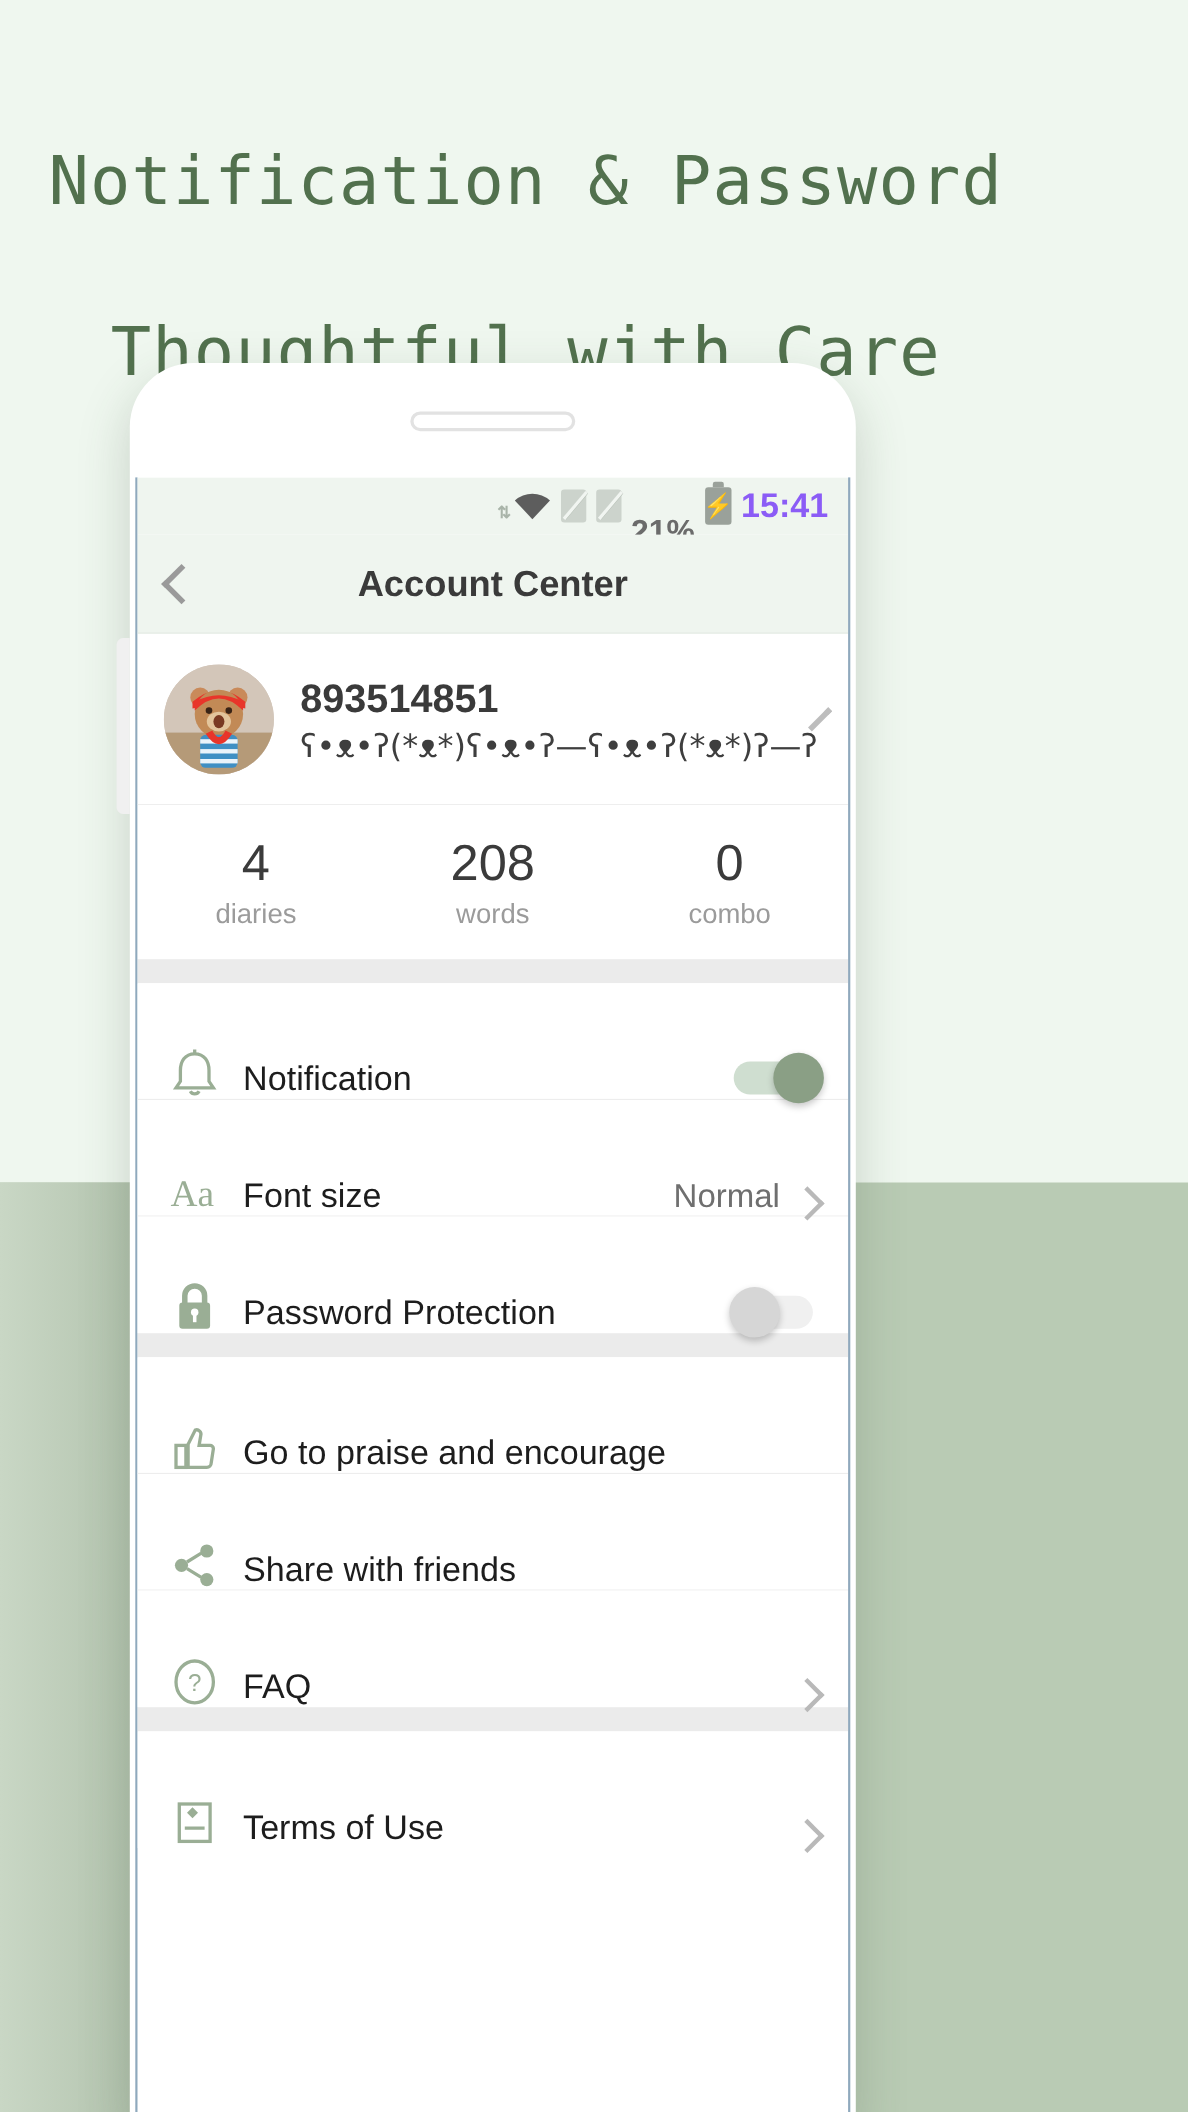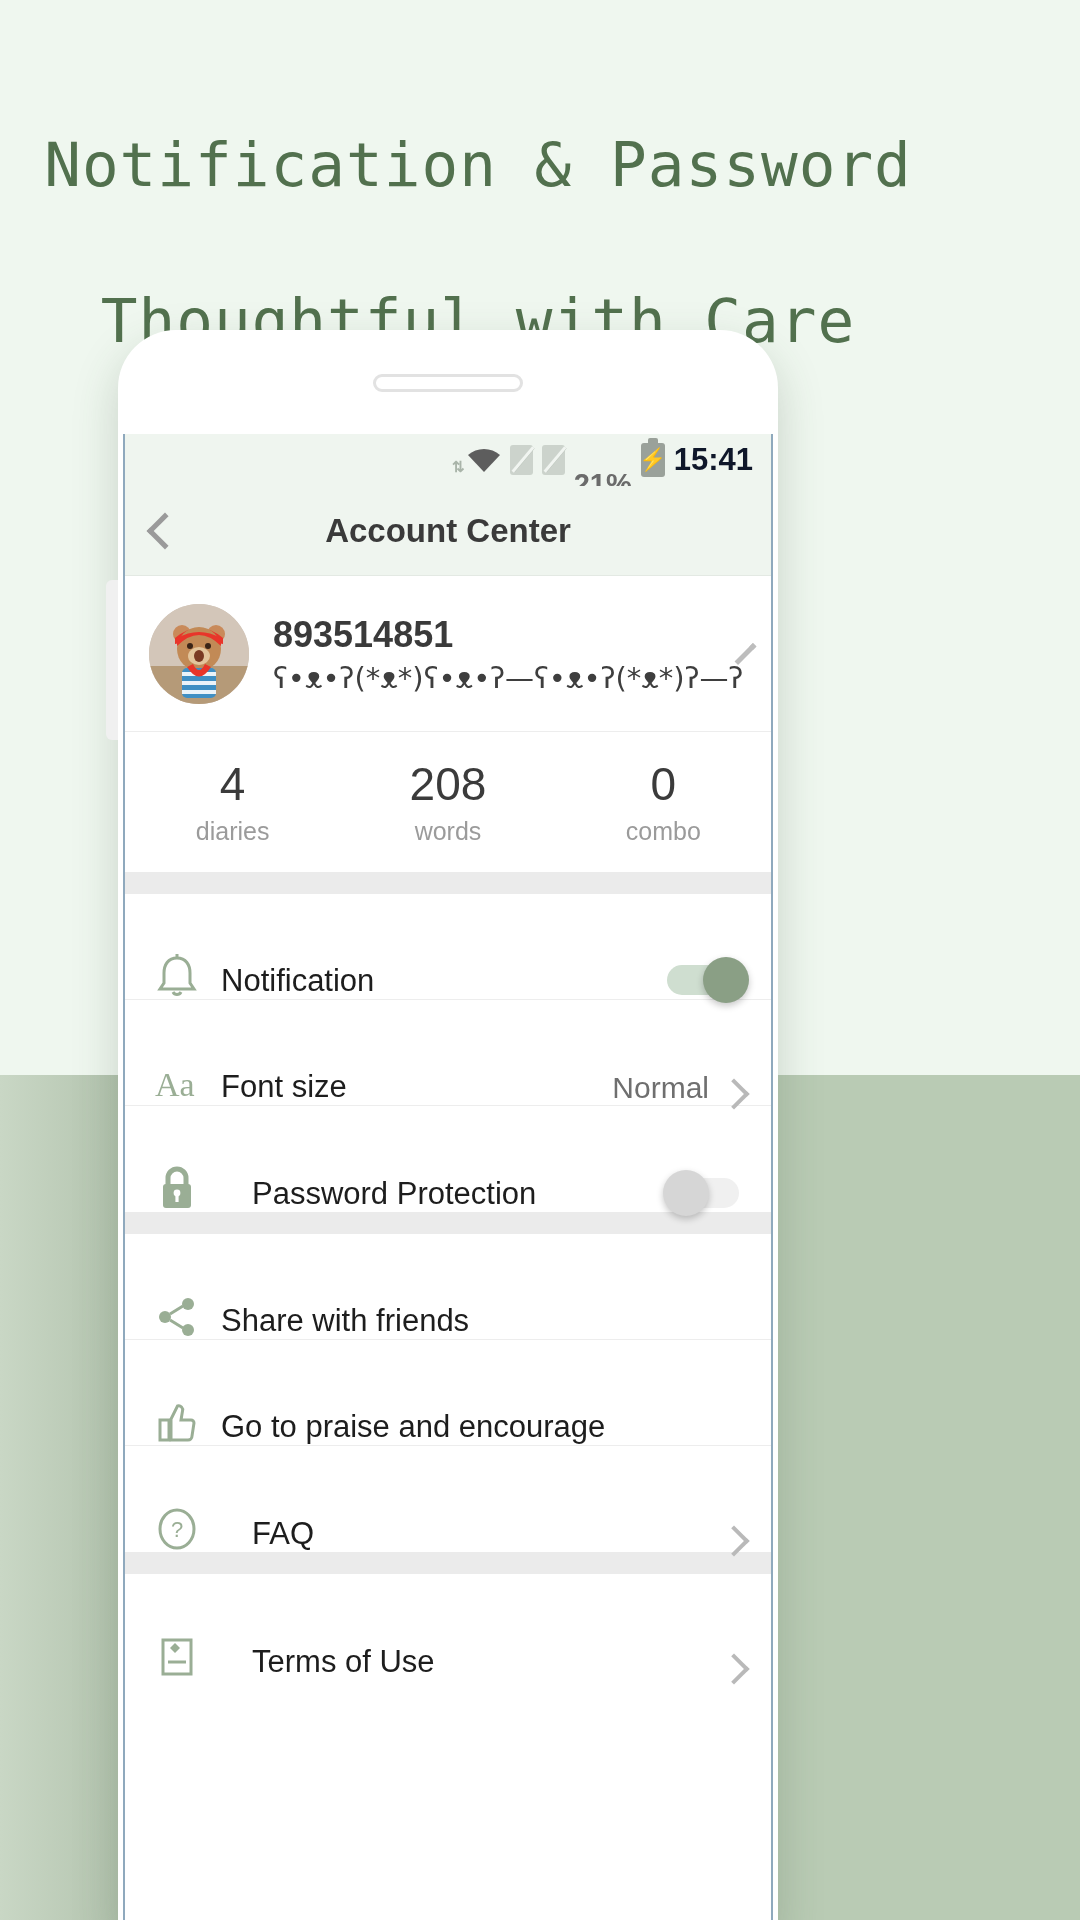"15:41" #clock { color: #0f172a -> #8b5cf6 }
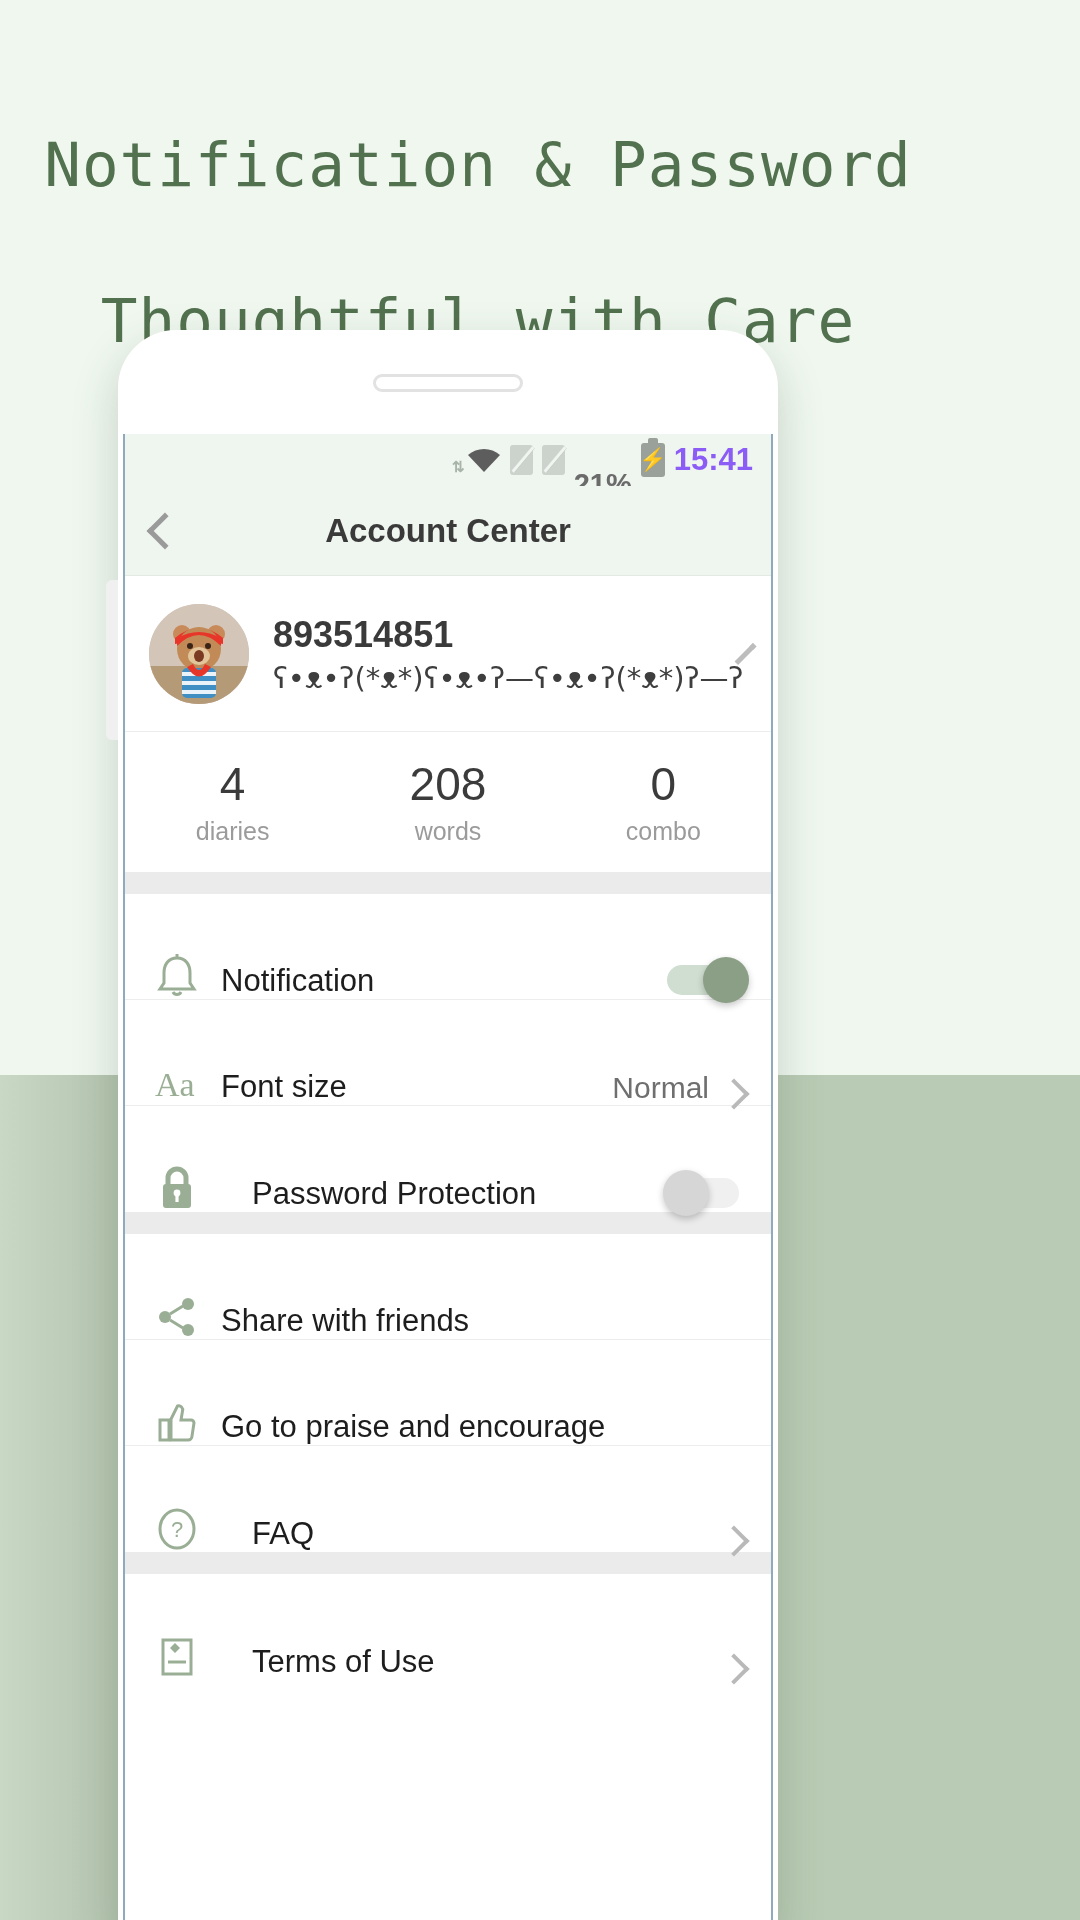"Password Protection" .row:last-child { gap: 31px -> none }
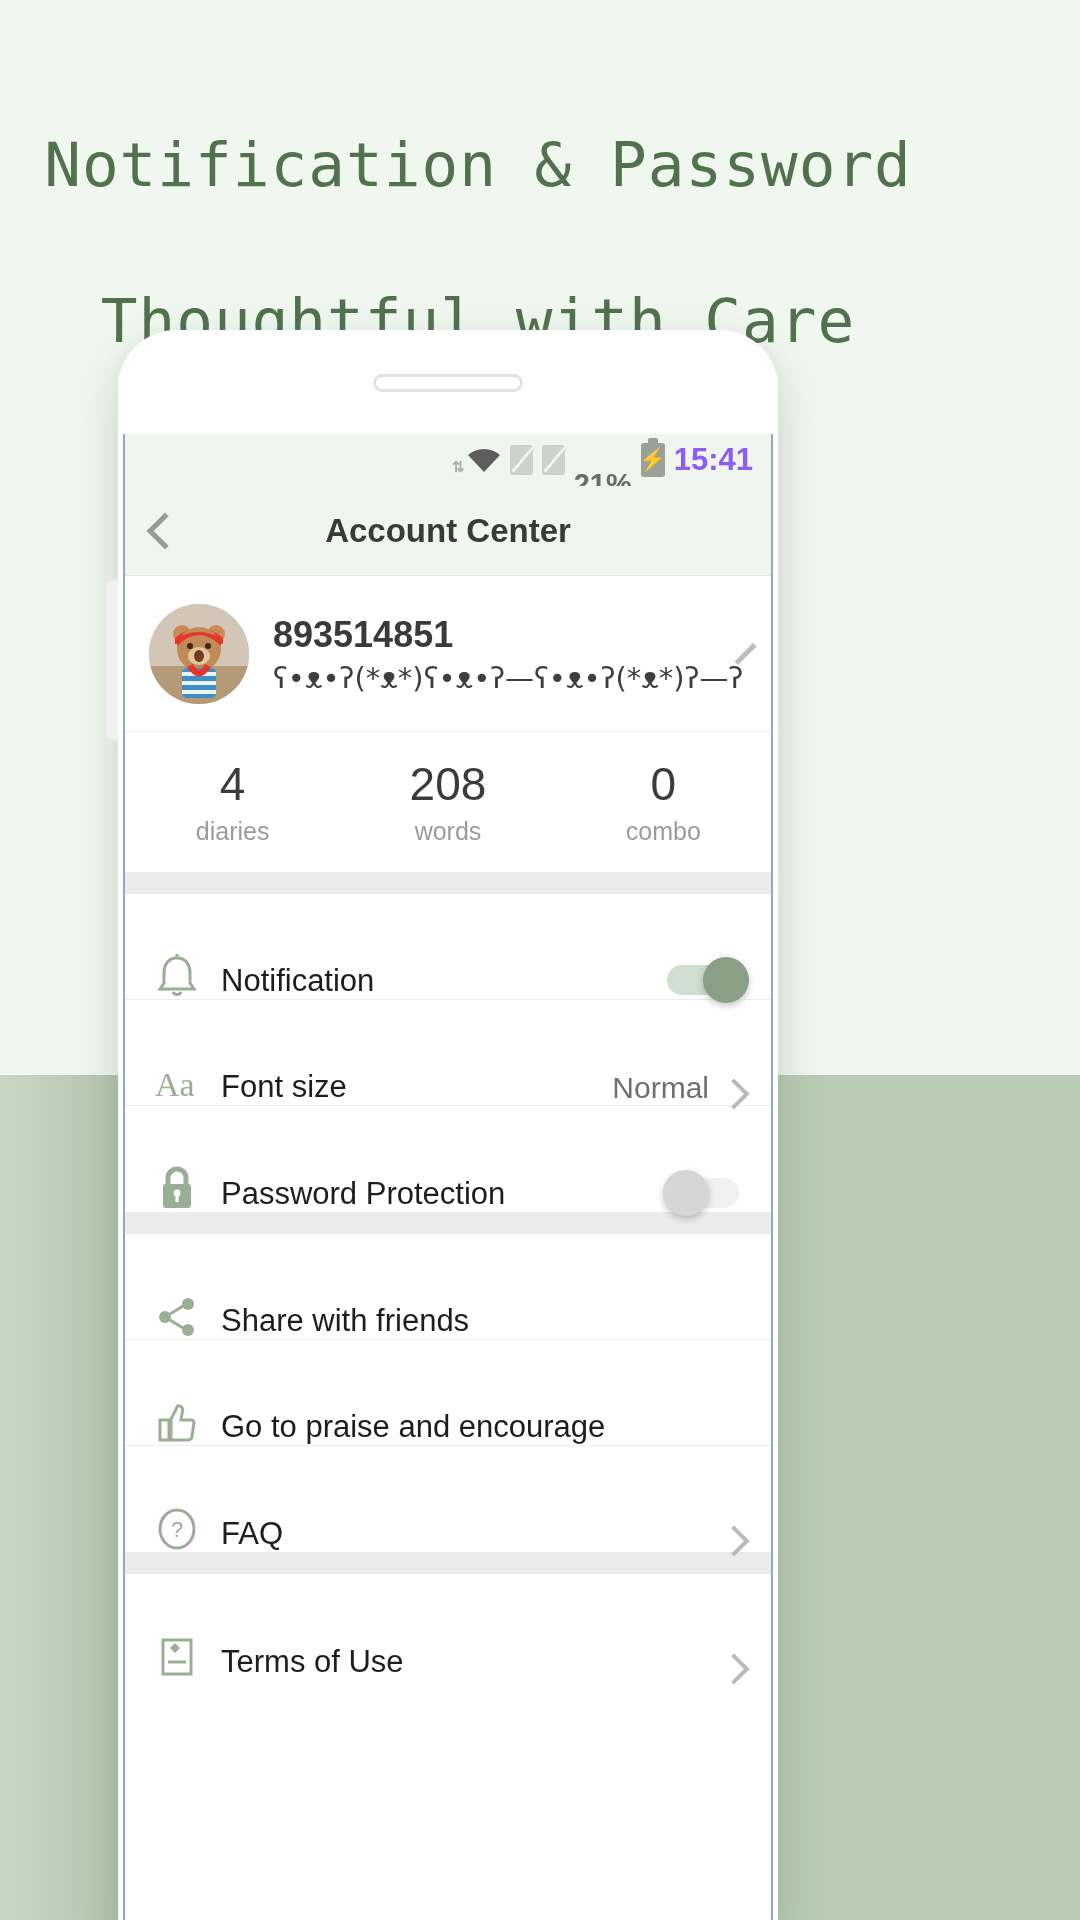"Share with friends" div.row { order: before "Go to praise and encourage" -> after "Go to praise and encourage" }
